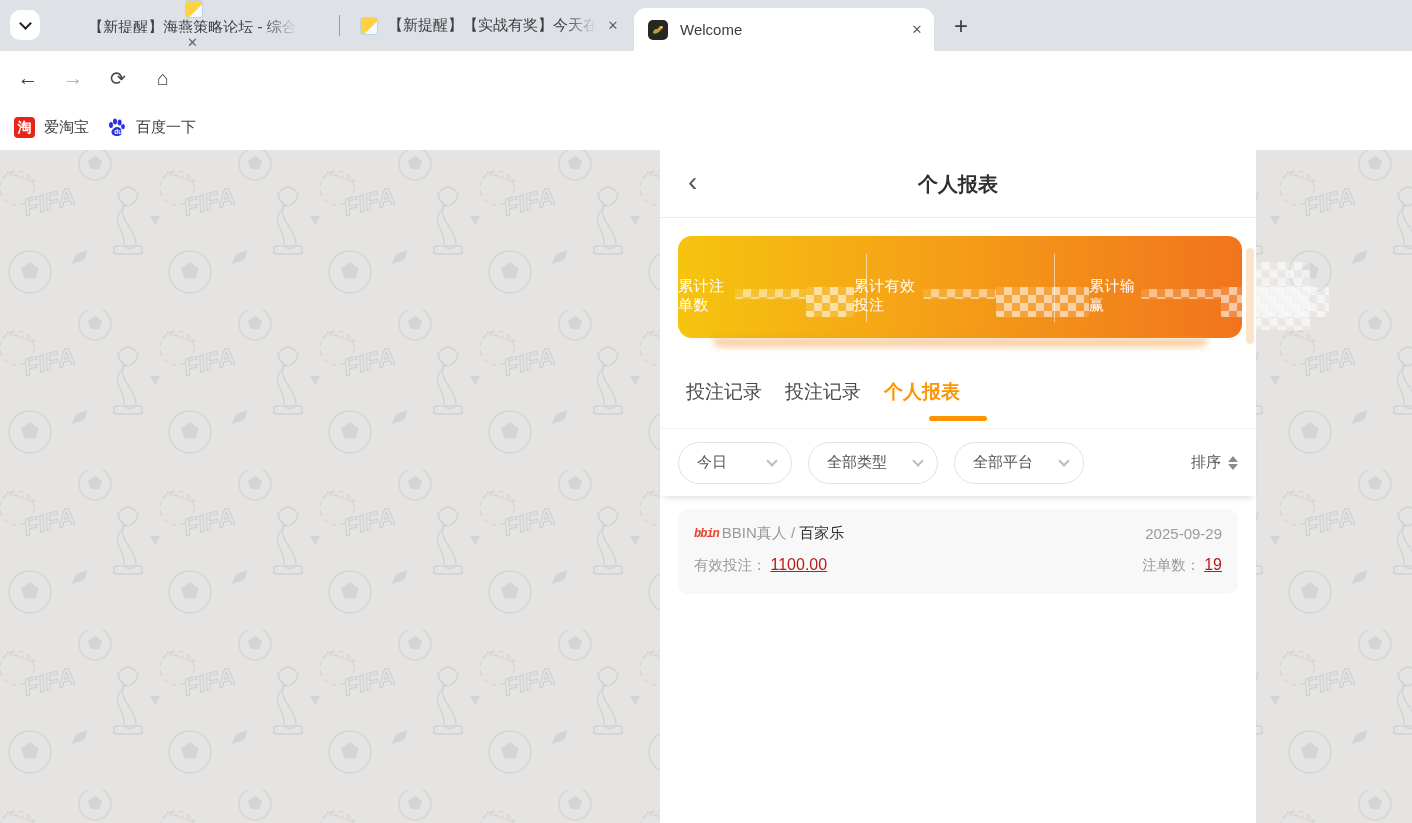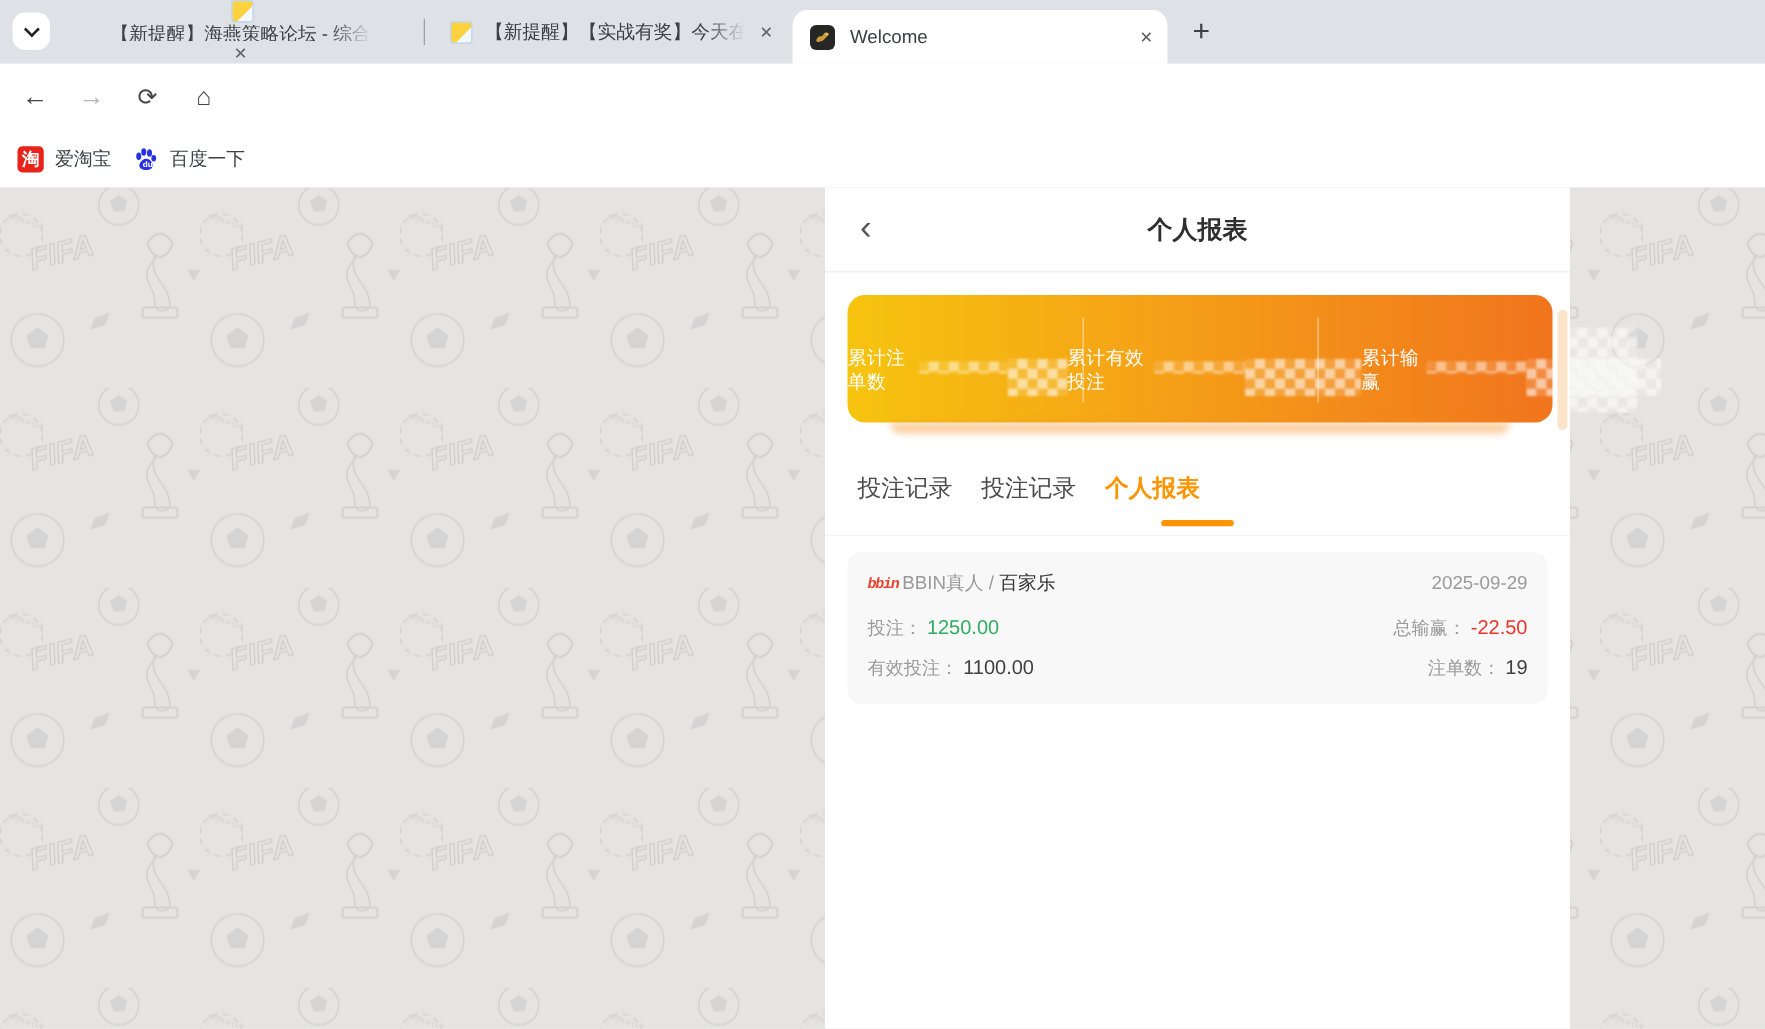"今日" div.filters { html: none -> <div> <div> <span>今日</span> <span></span> </div> <div> <span>全部类型</span> <span></span> </div> <div> <span>全部平台</span> <span></span> </div> <div> <span>排序</span> <span> <span></span> <span></span> </span> </div> </div> }
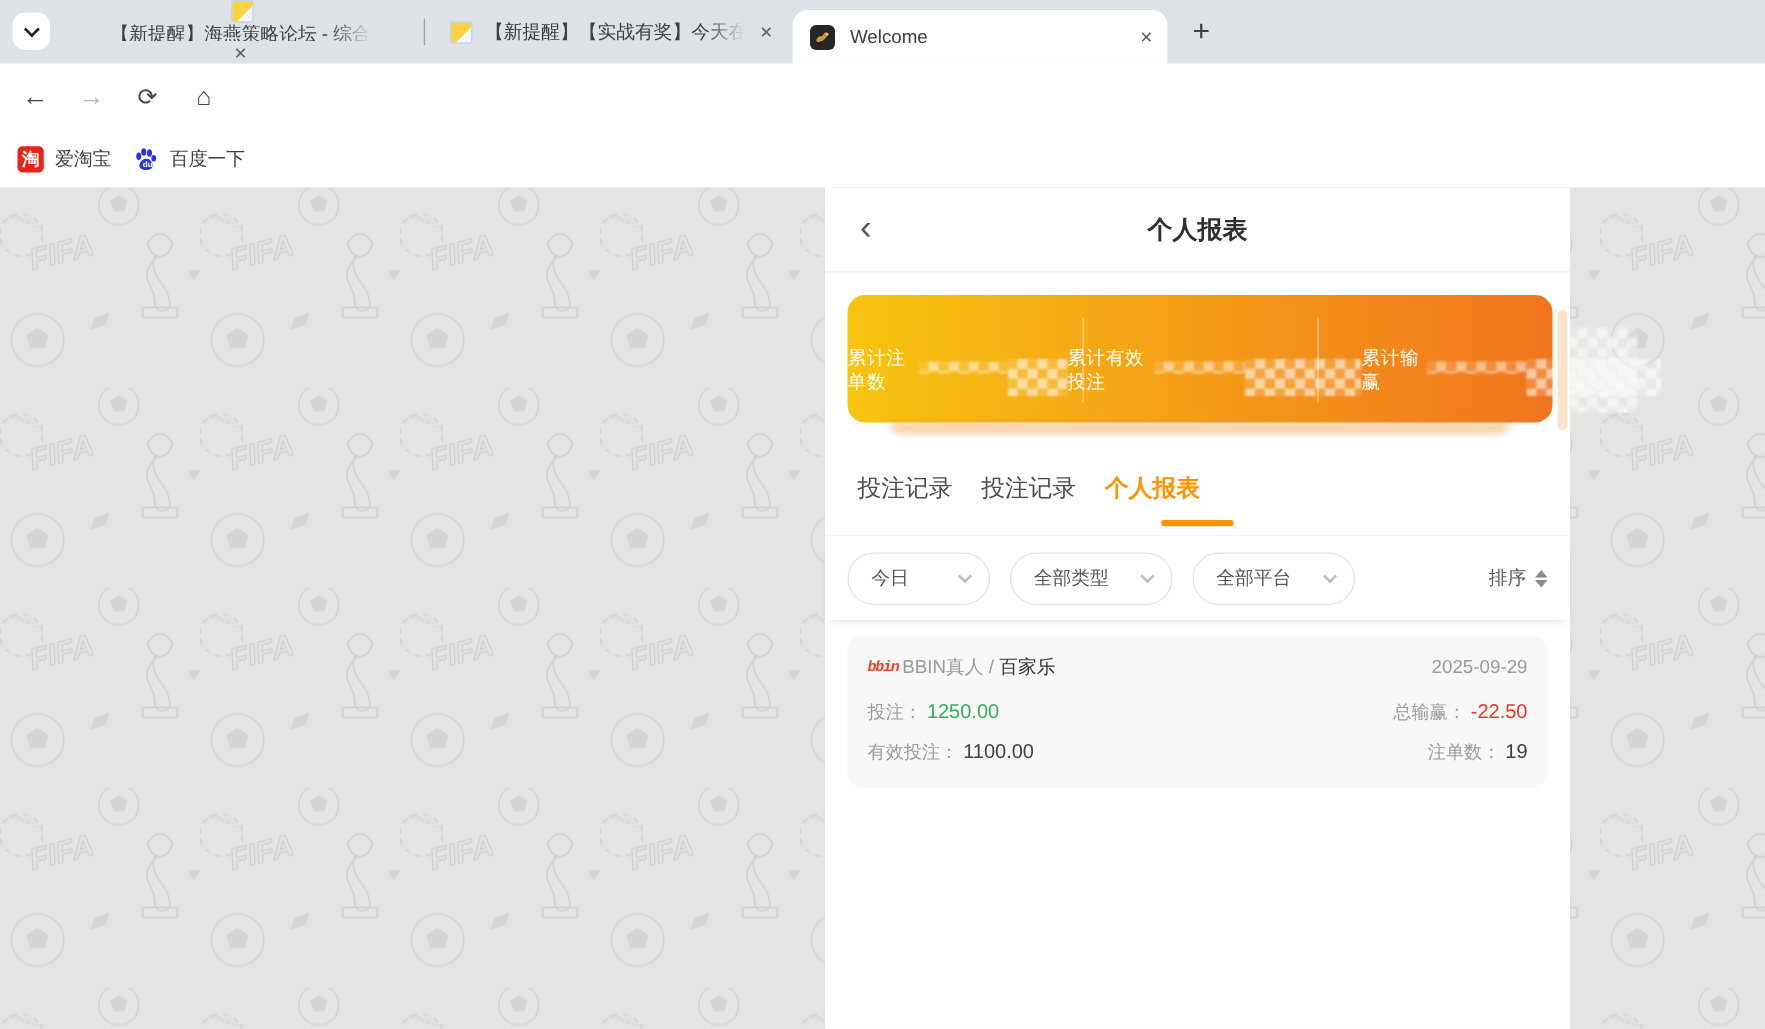"投注：" div.rec-r2 { html: <div> <span>投注：</span> <span>1250.00</span> <span> <span>总输赢：</span> <span>-22.50</span> </span> </div> -> none }
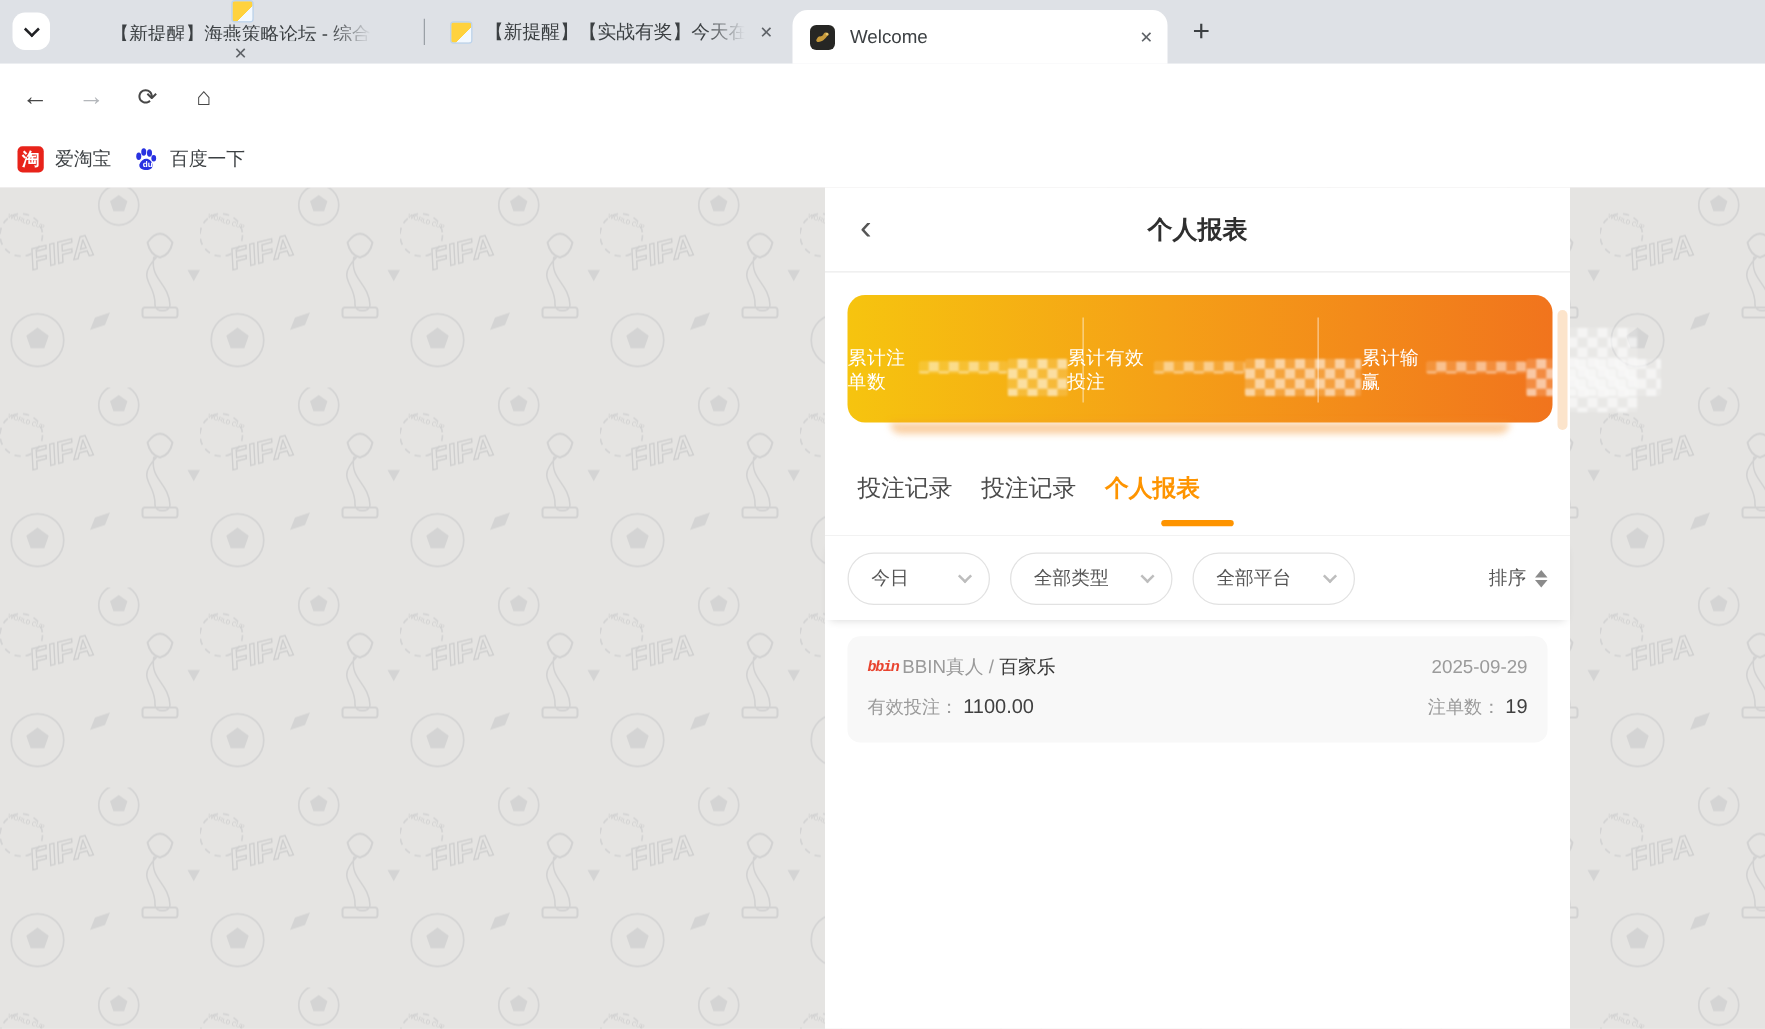"1100.00" .v-dark { color: #404040 -> #b91c1c; text-decoration: none -> underline }
